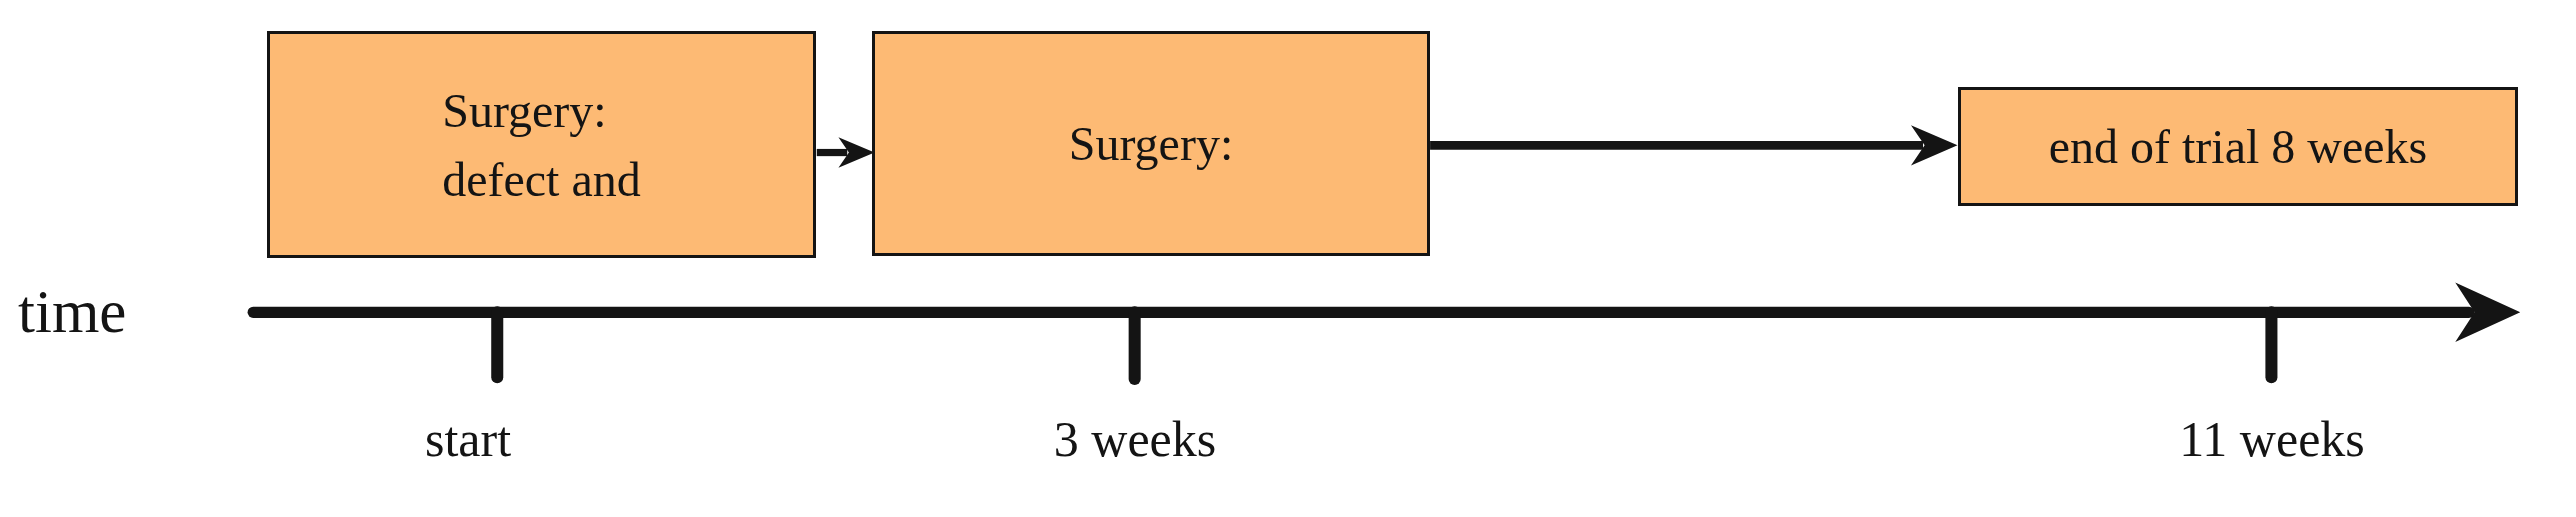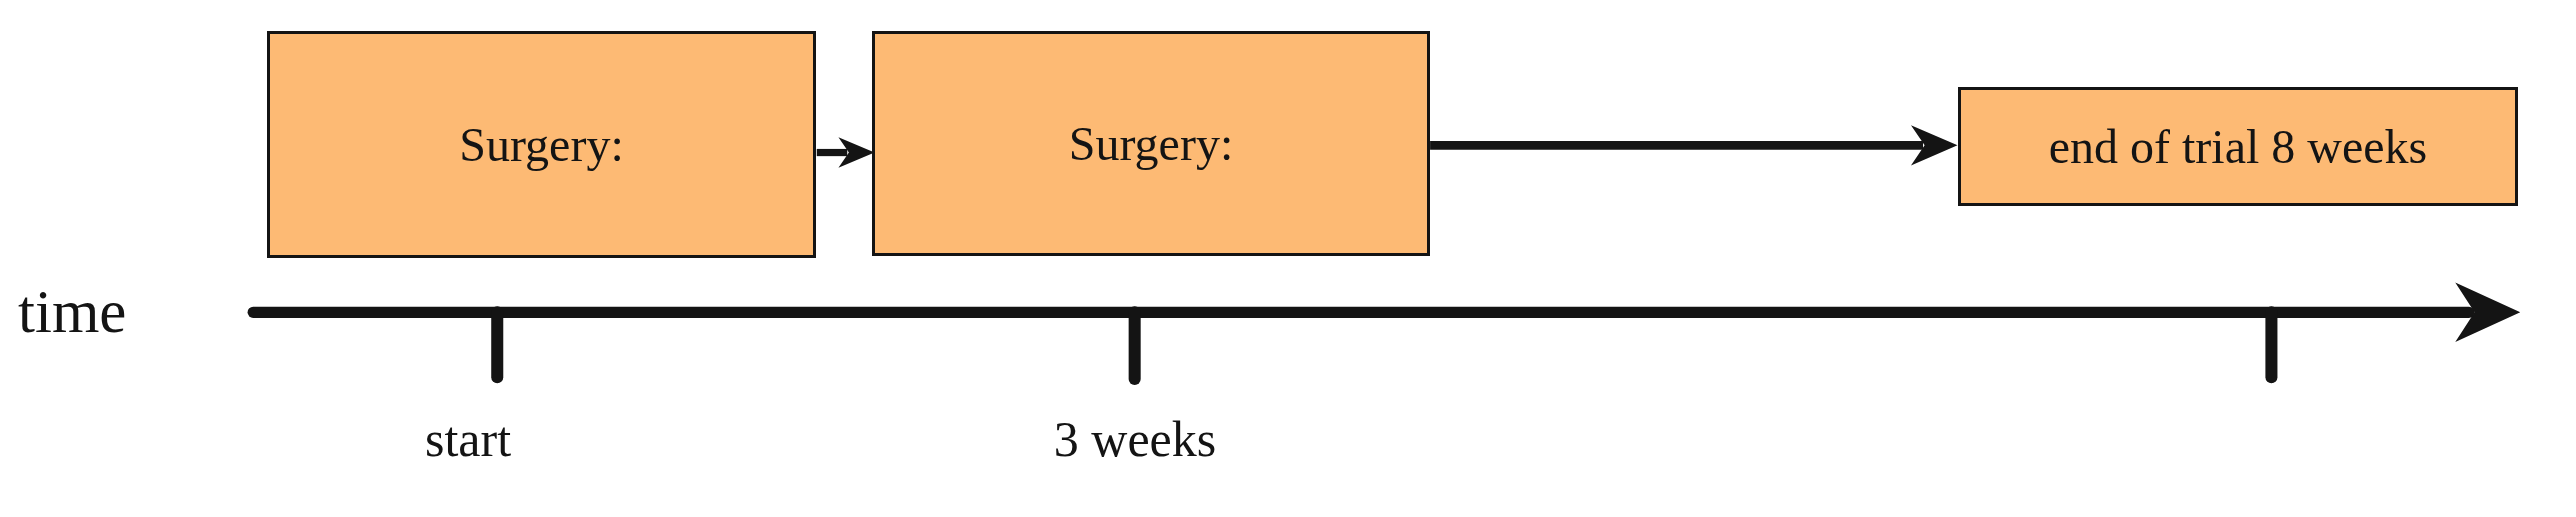"defect and" span { html: none -> <span>defect and</span> }
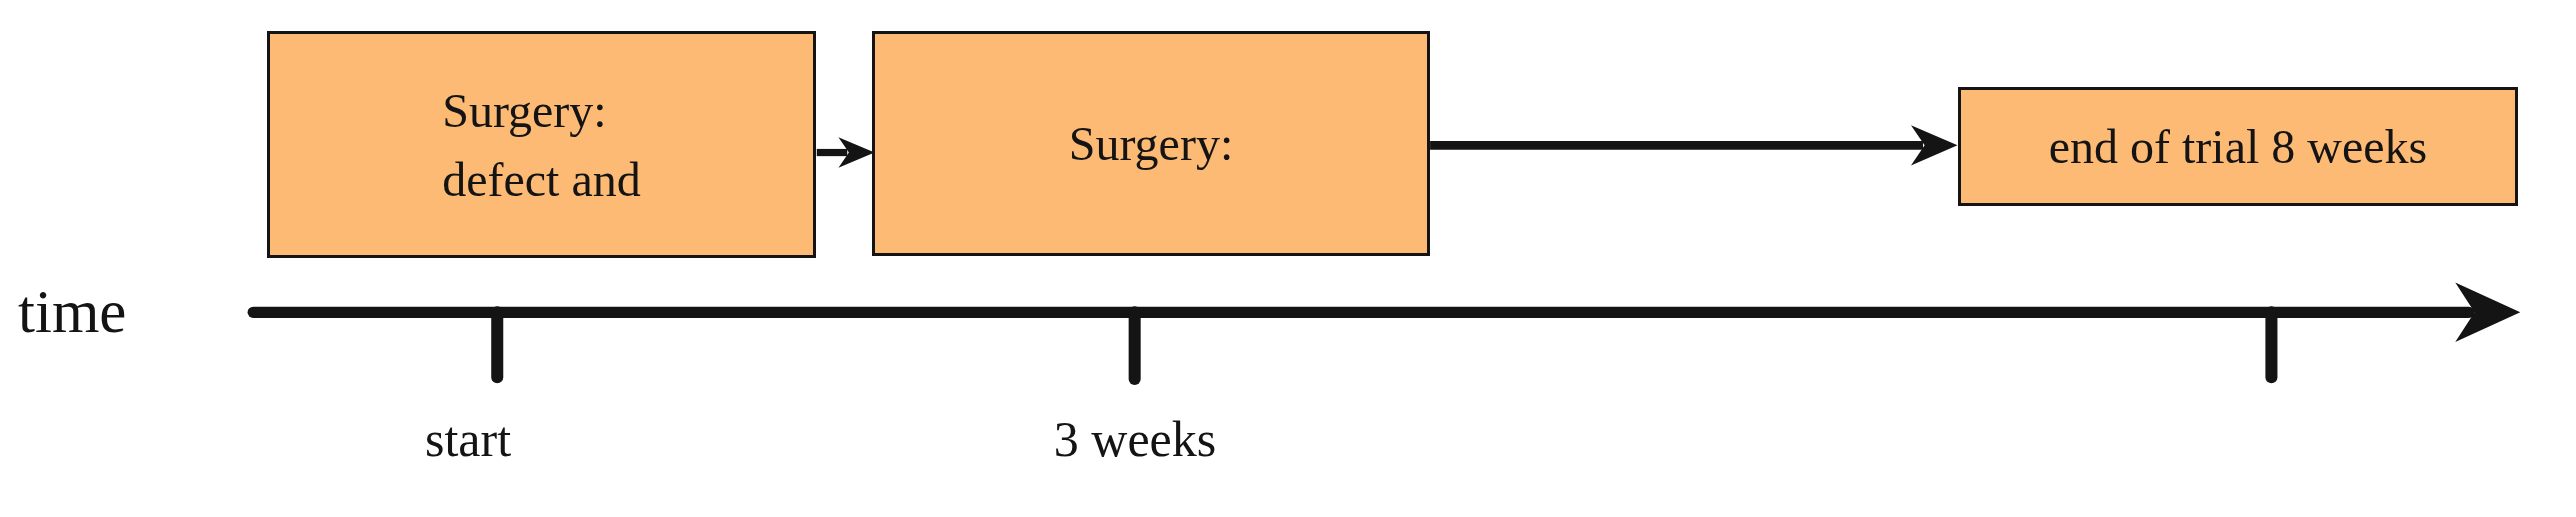"11 weeks" div.tick-label { html: none -> <div>11 weeks</div> }
